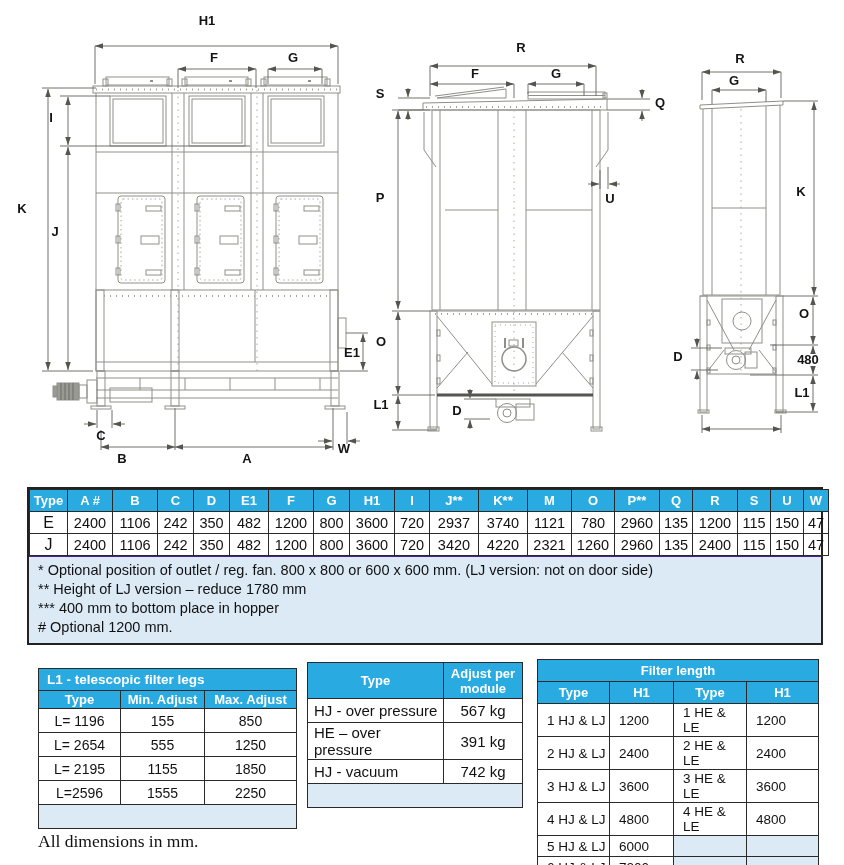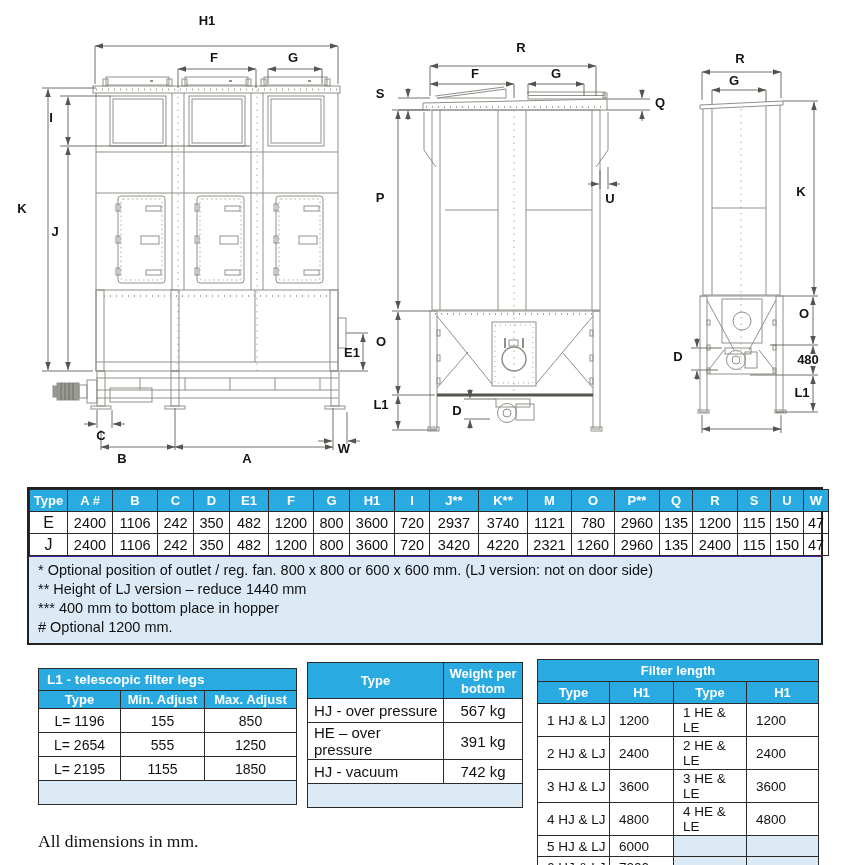"** Height of LJ version" div { text: 1440 -> 1780 }
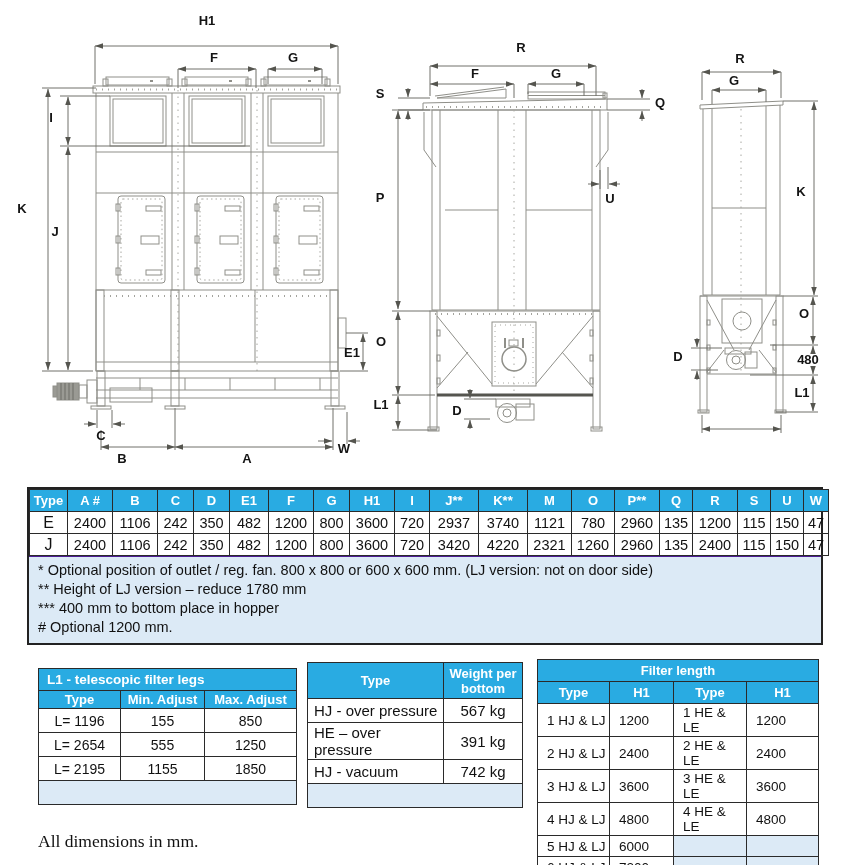"Weight per bottom" th { text: Weight per bottom -> Adjust per module }
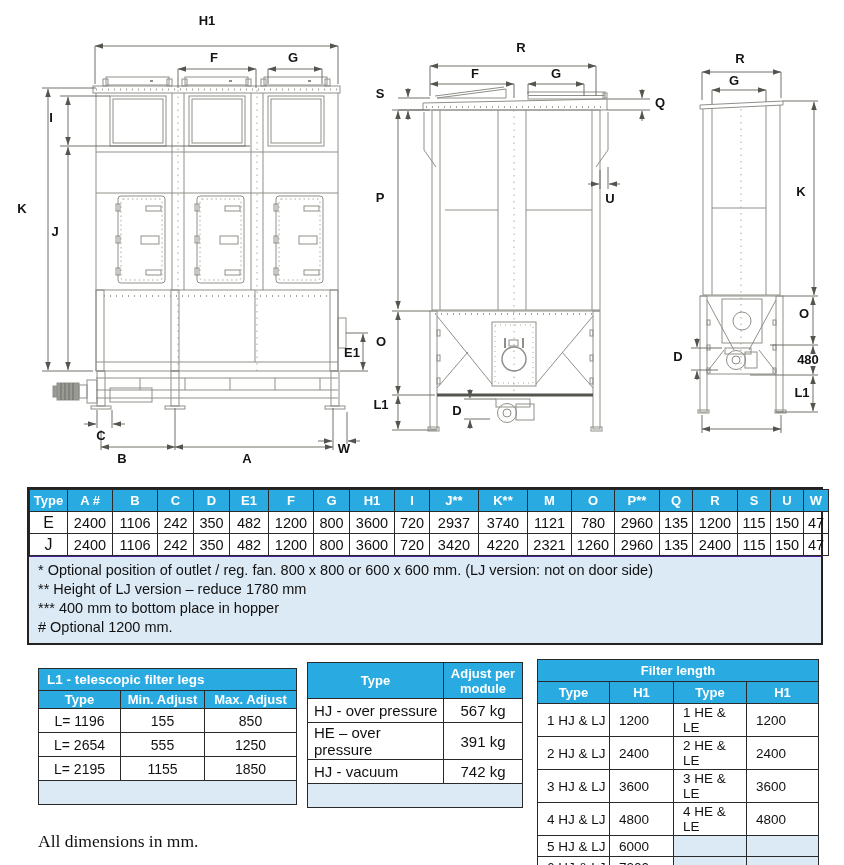"L=2596" tr { html: none -> <tr> <td>L=2596</td> <td>1555</td> <td>2250</td> </tr> }
